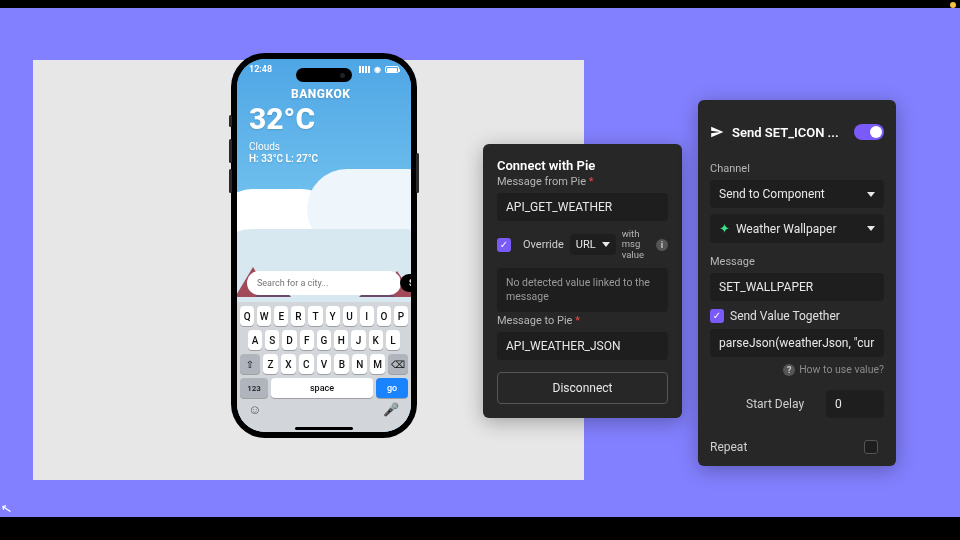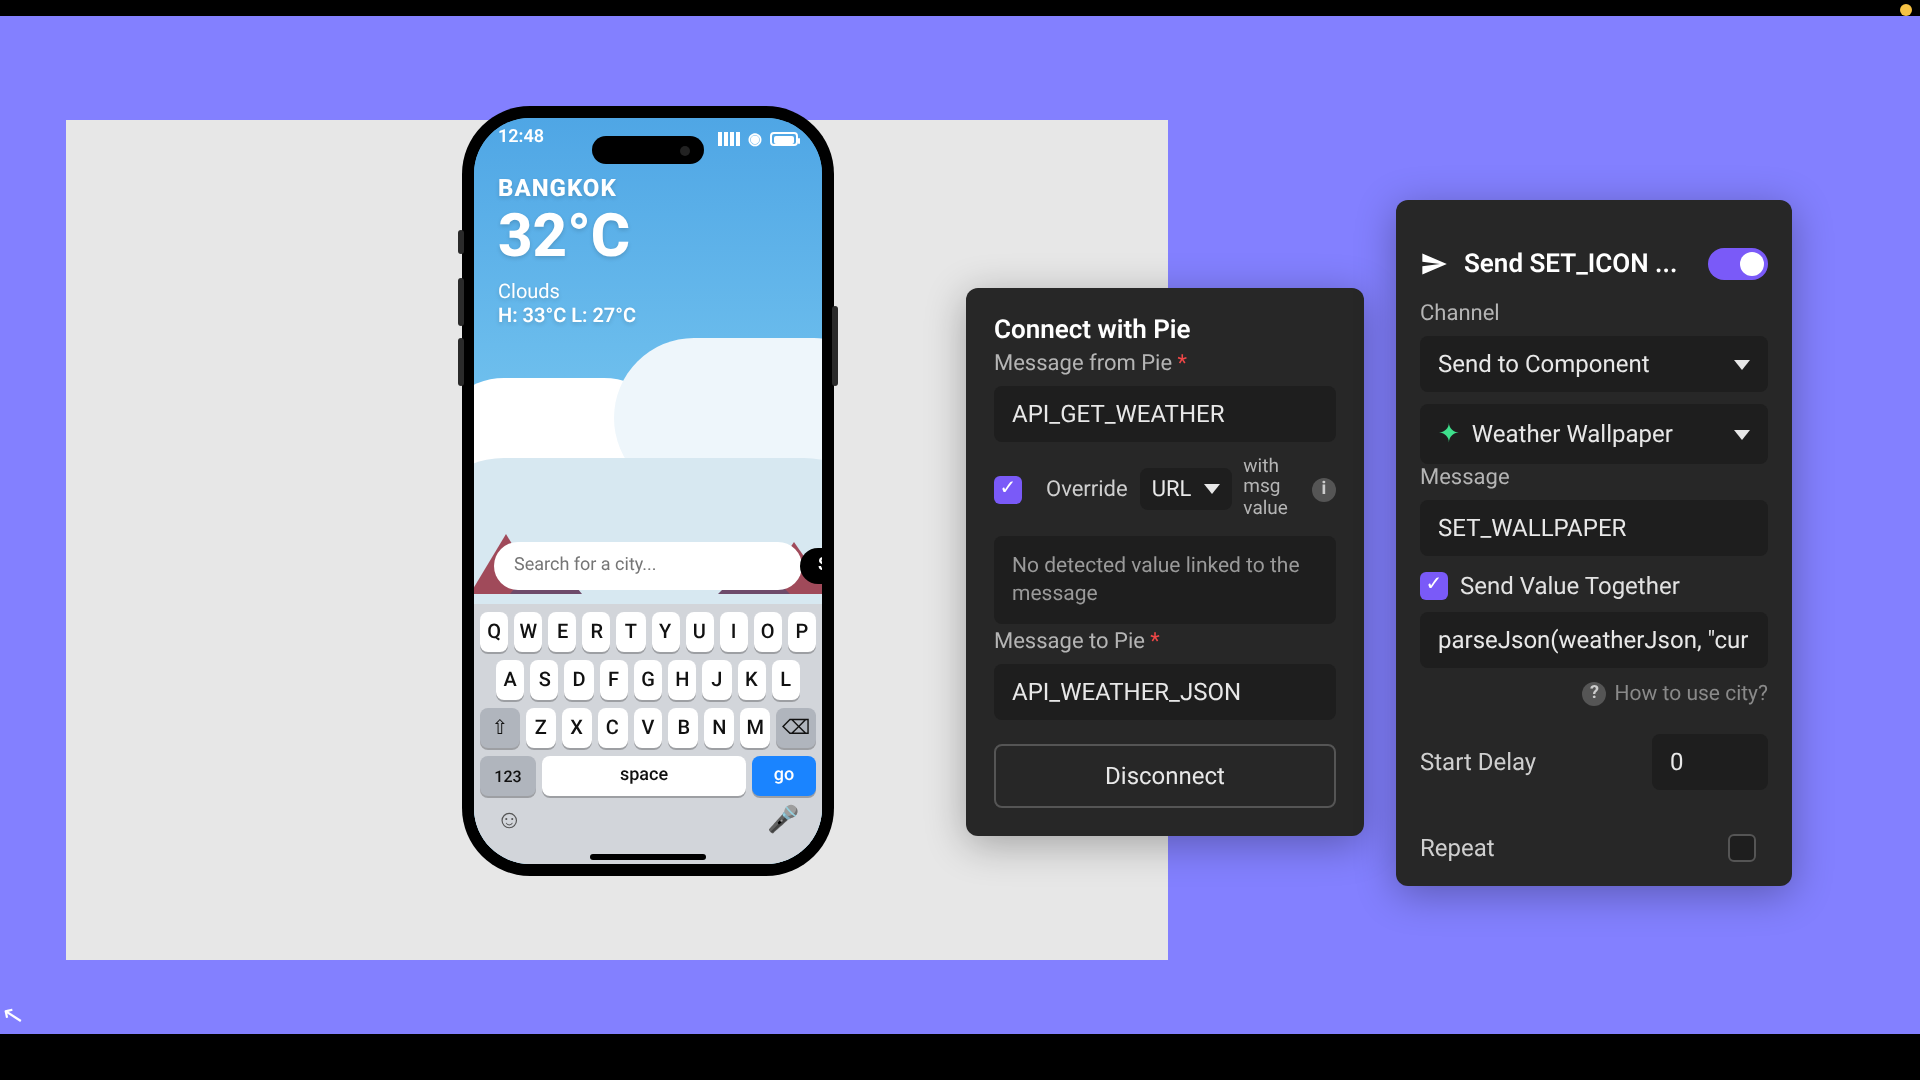"BANGKOK" .city { margin-left: none -> 42px }
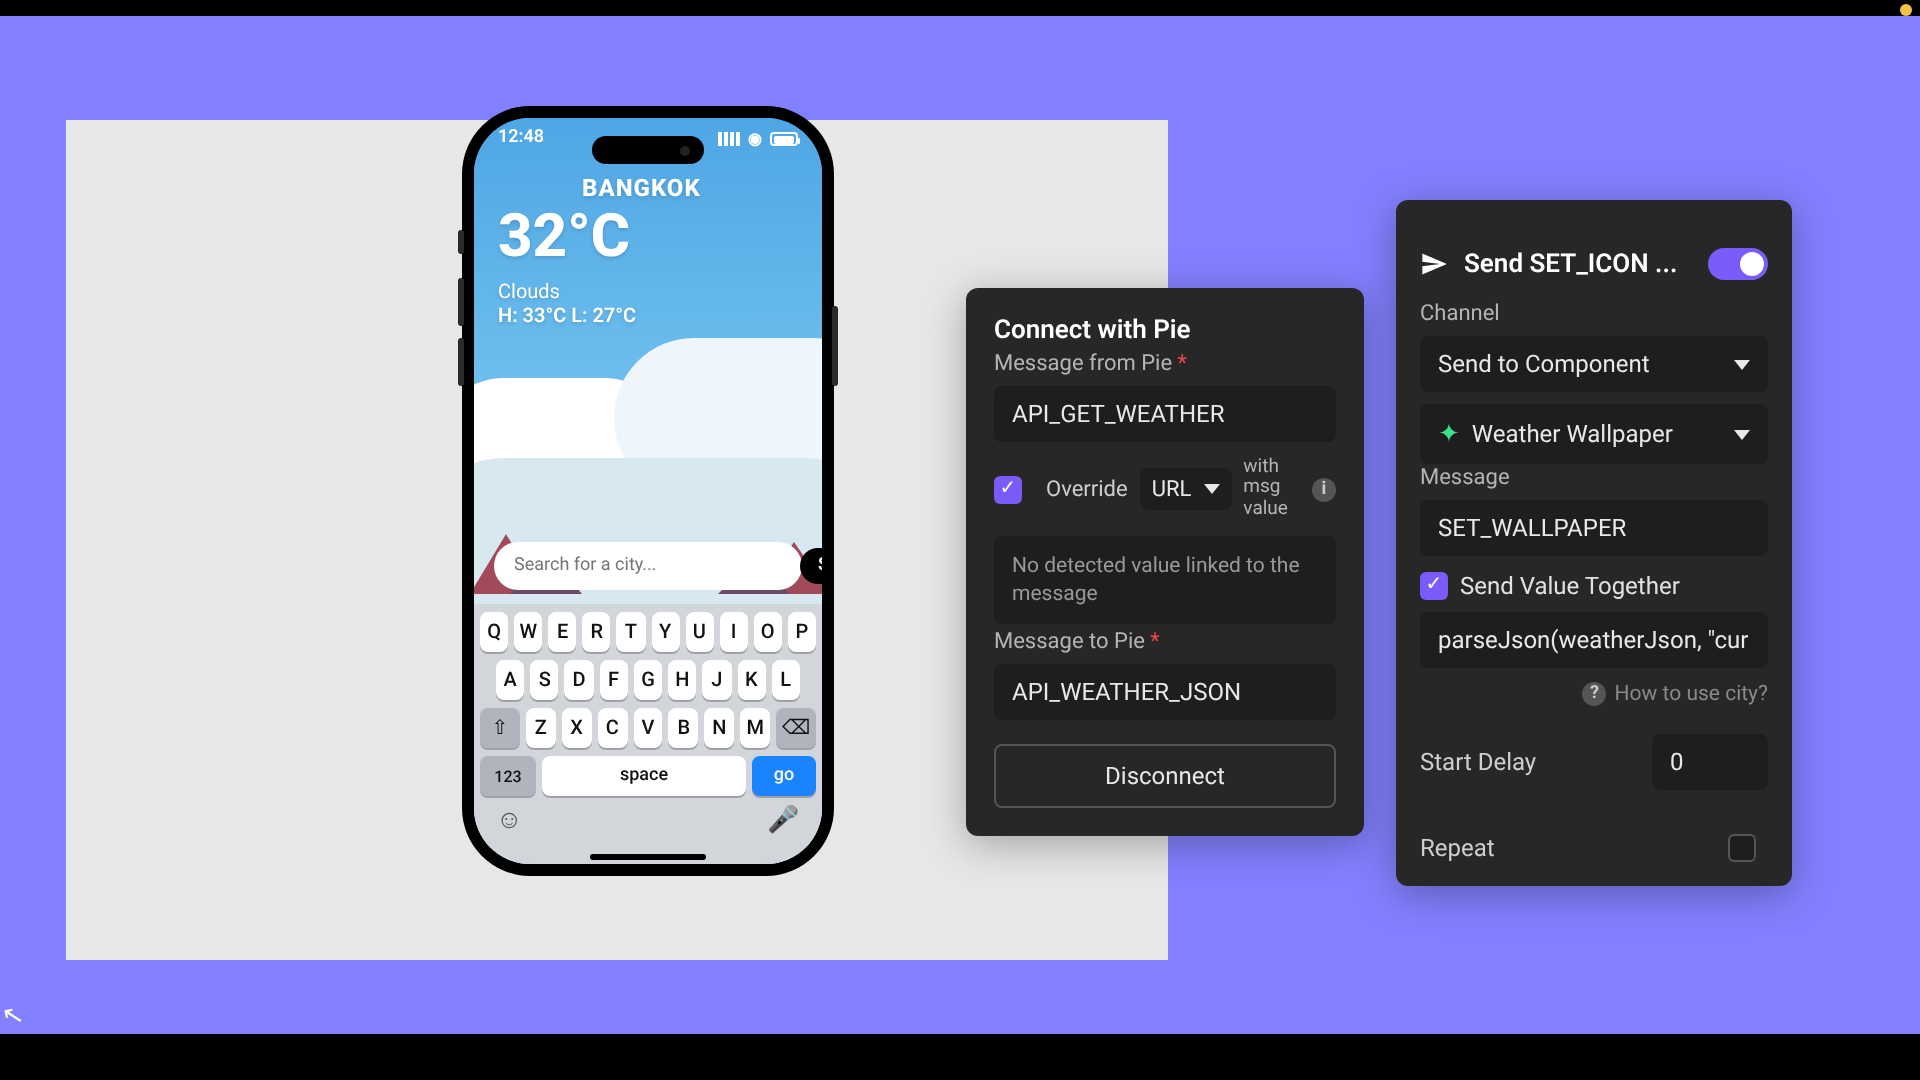"Channel" .send-body .group { margin-top: none -> 12px }
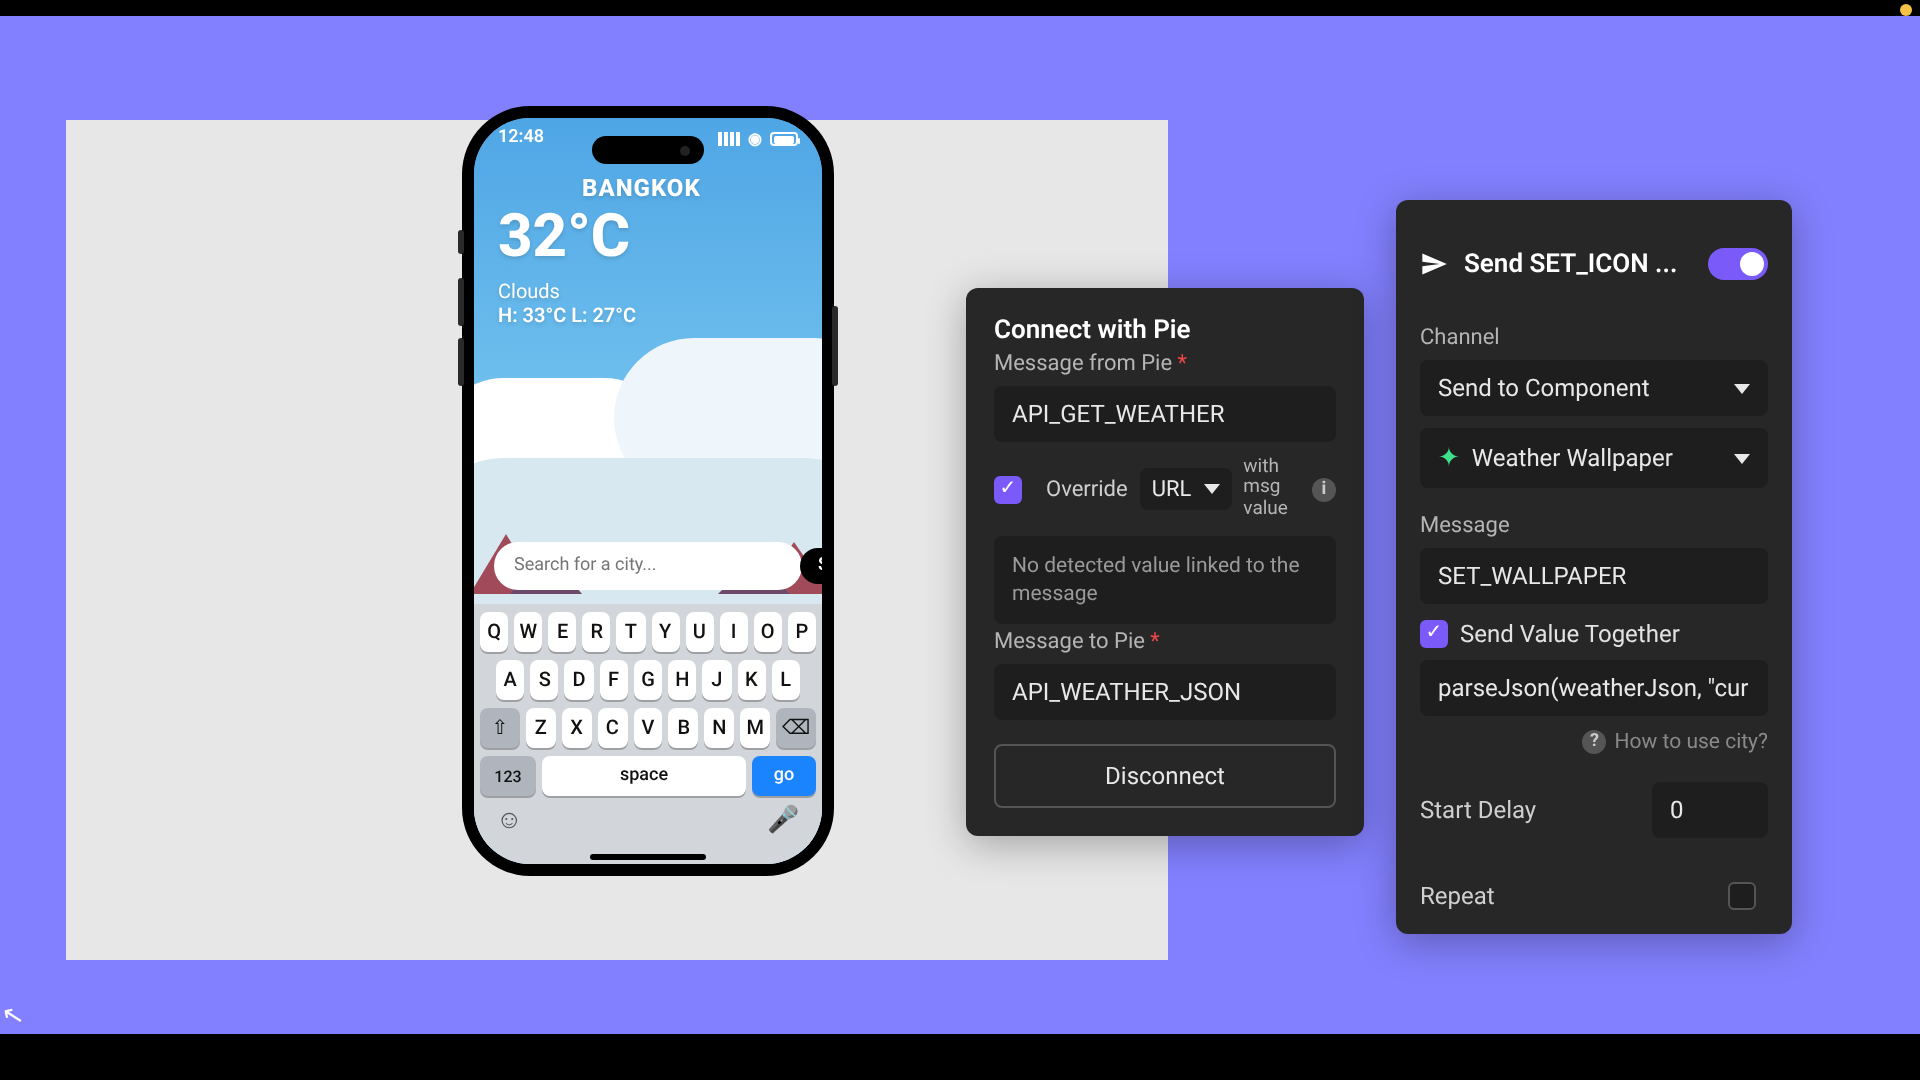"How to use city?" span { text: city -> value }
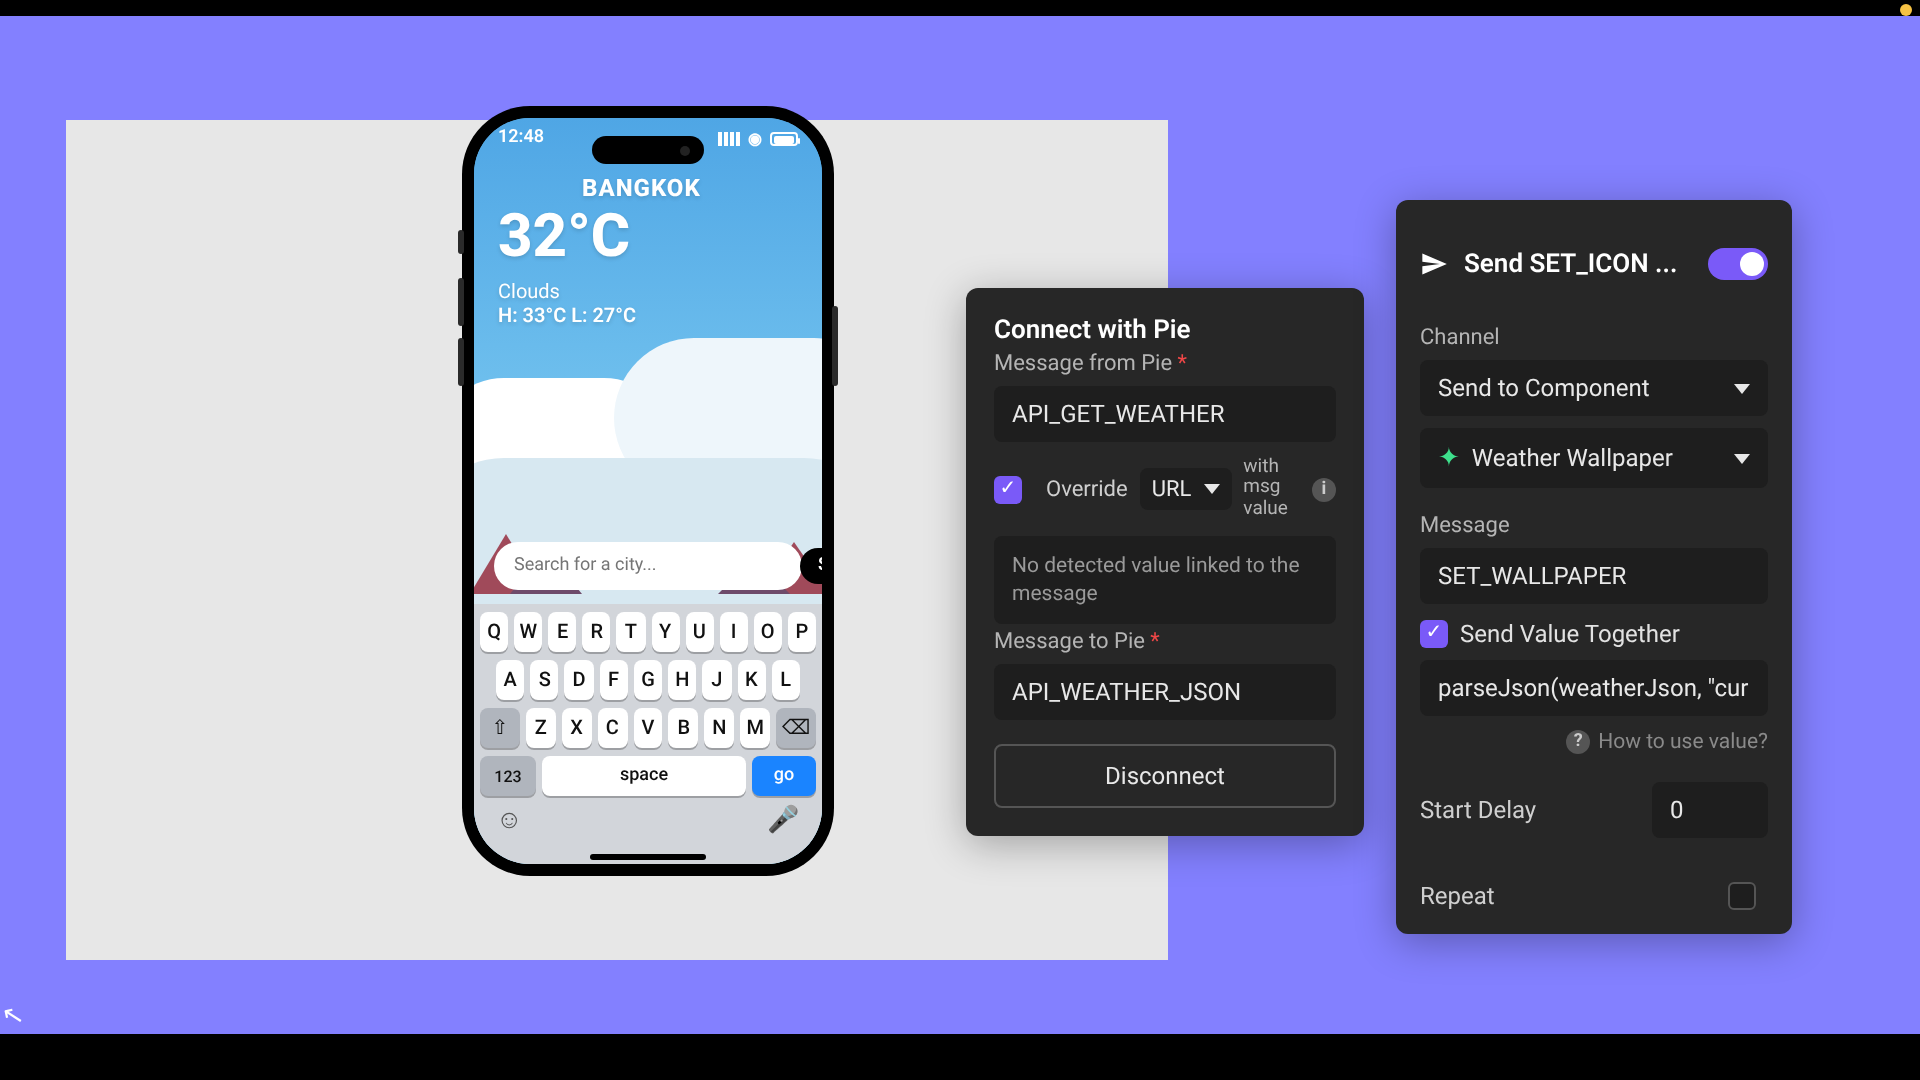"Start Delay" .delay-row { margin-left: none -> 36px }
